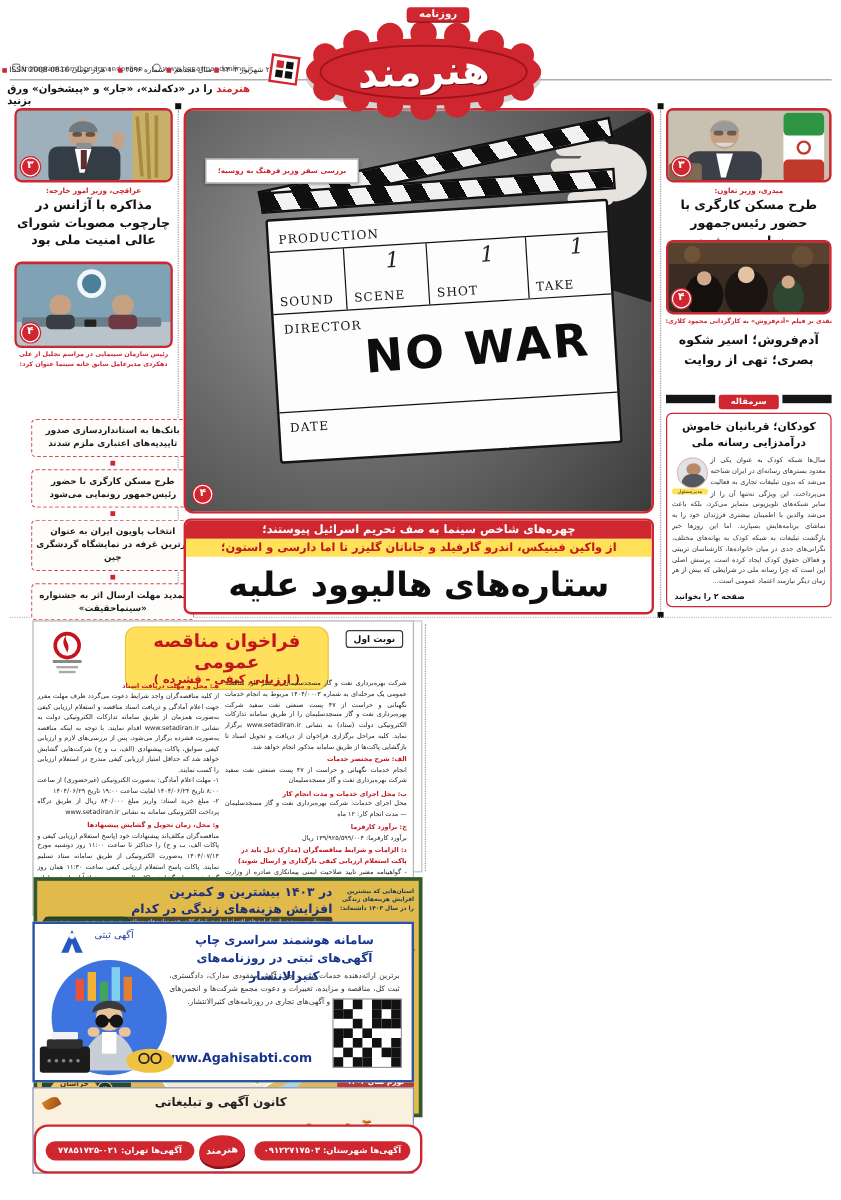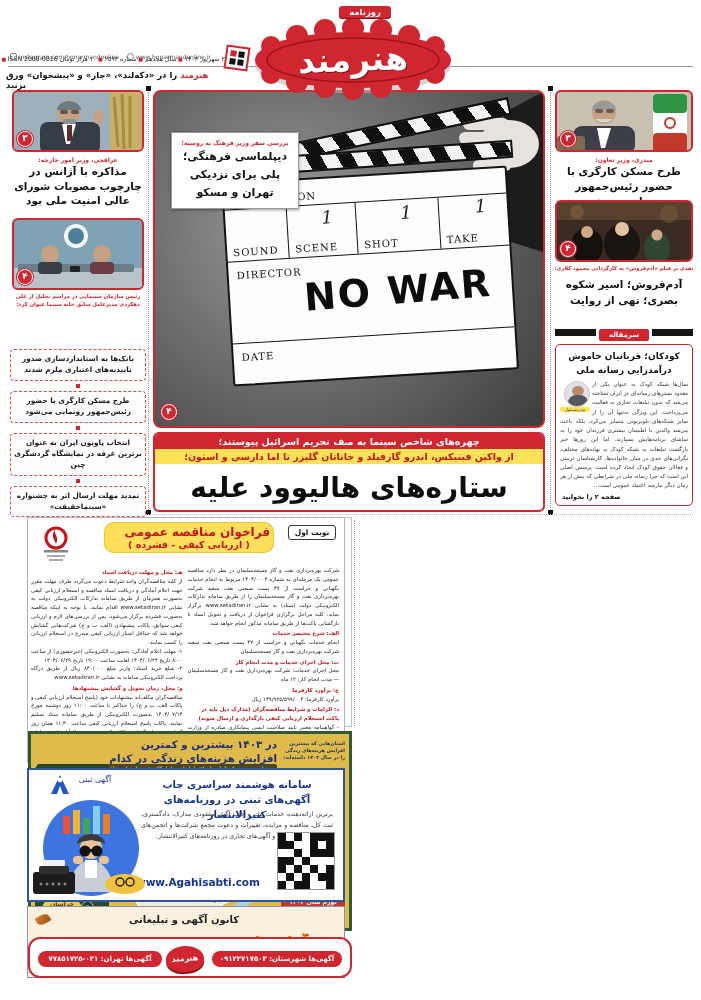"دیپلماسی فرهنگی؛ پلی برای نزدیکی" div.headline { html: <div>دیپلماسی فرهنگی؛ پلی برای نزدیکی تهران و مسکو</div> -> none }
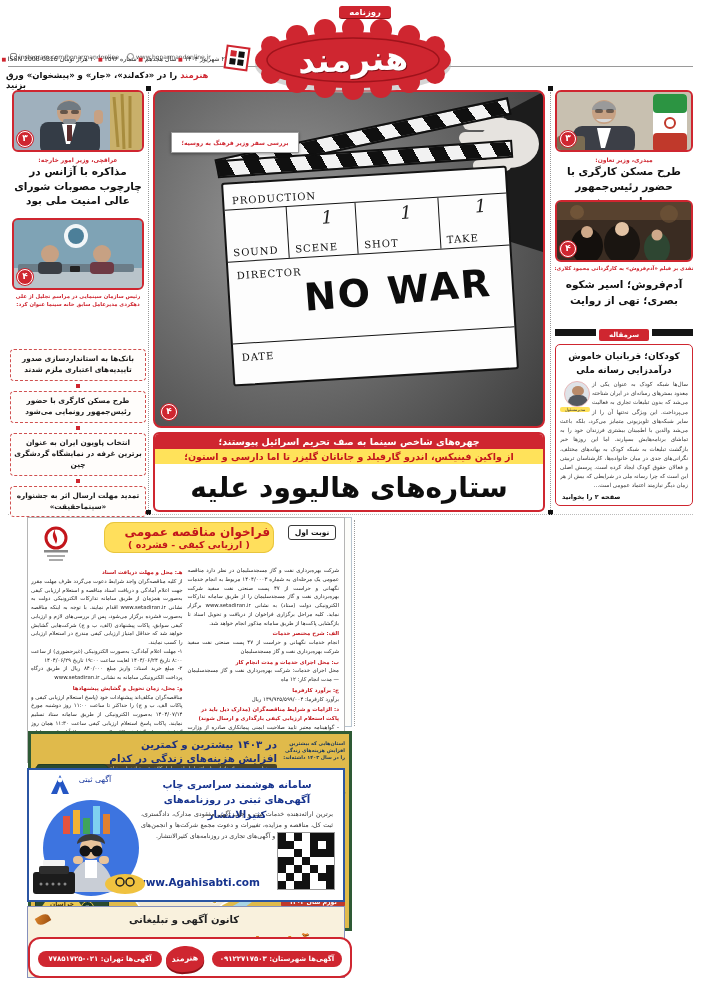"بانک‌ها به استانداردسازی صدور" div.abs { right: 555px -> 539px }
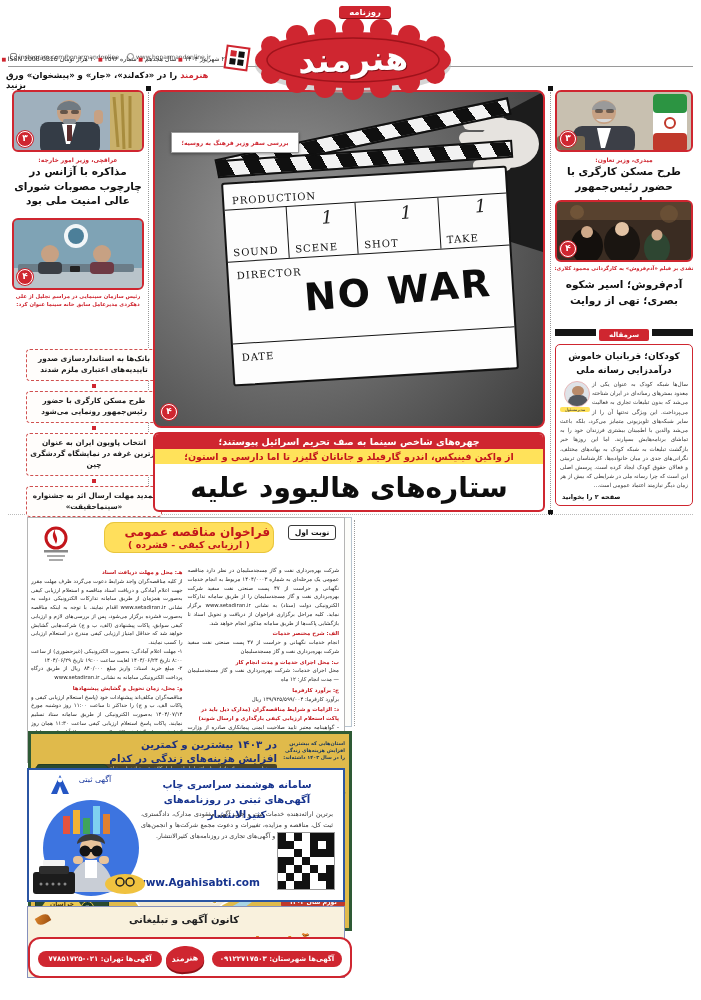"فراخوان مناقصه عمومی" .tbanner .l1 { font-size: 12px -> 15px; text-align: right -> none }
